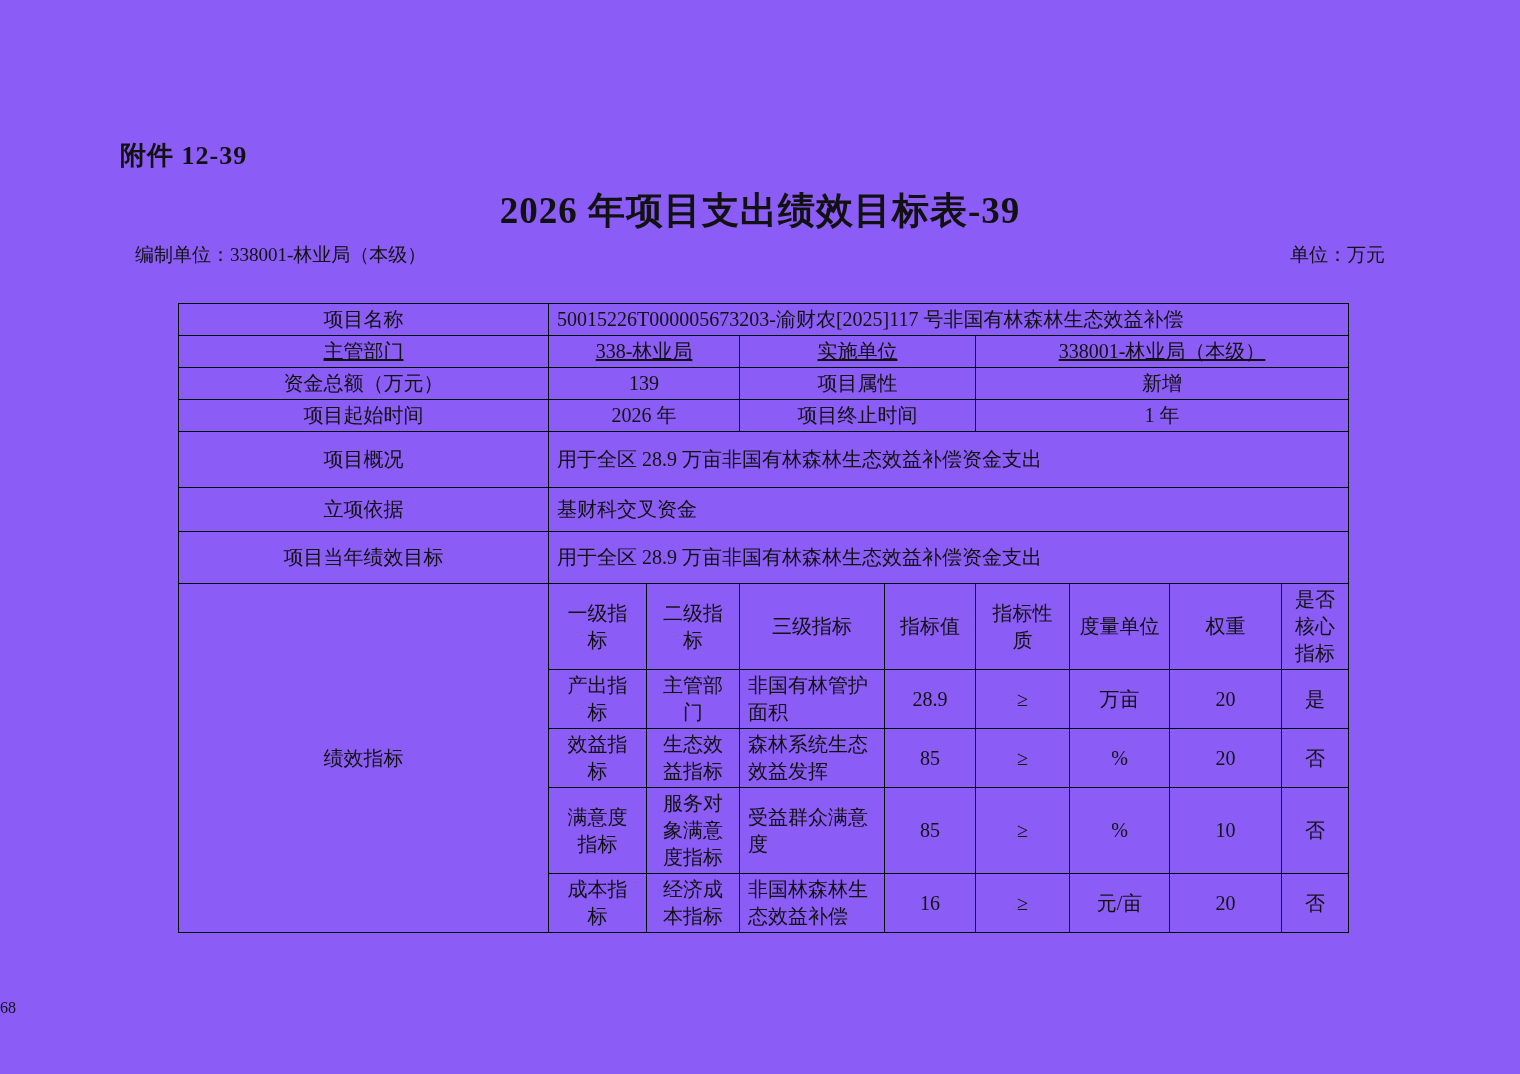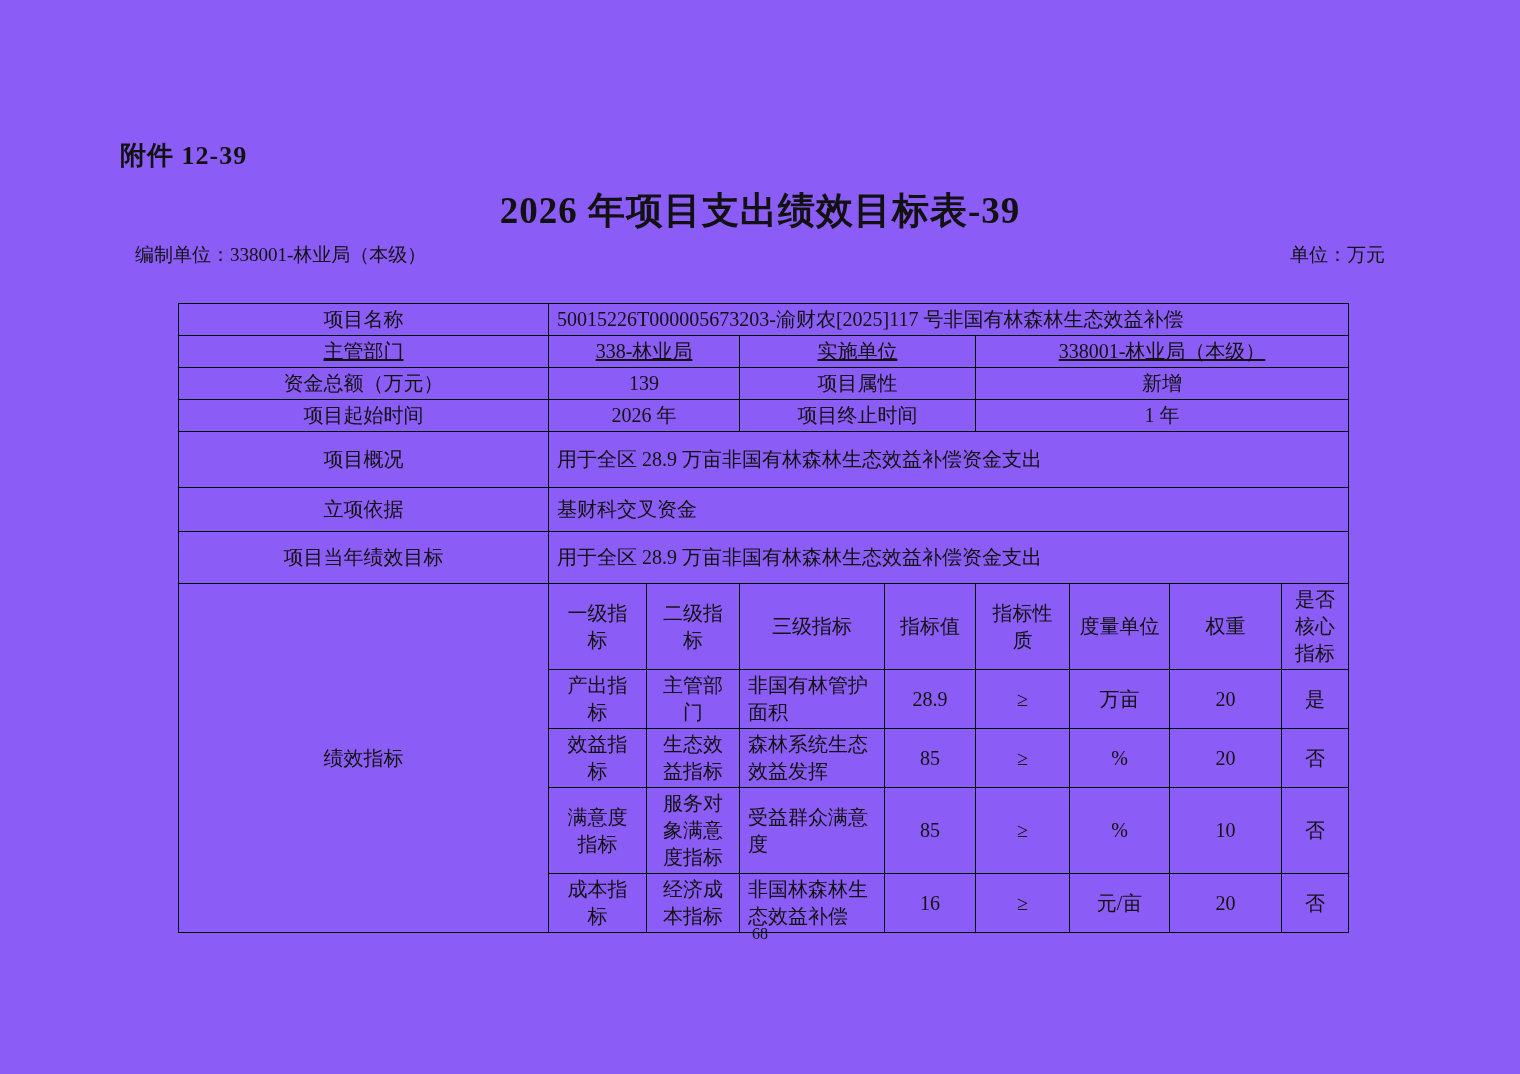"68" .page-number { text-align: center -> none; top: 925px -> 999px }
